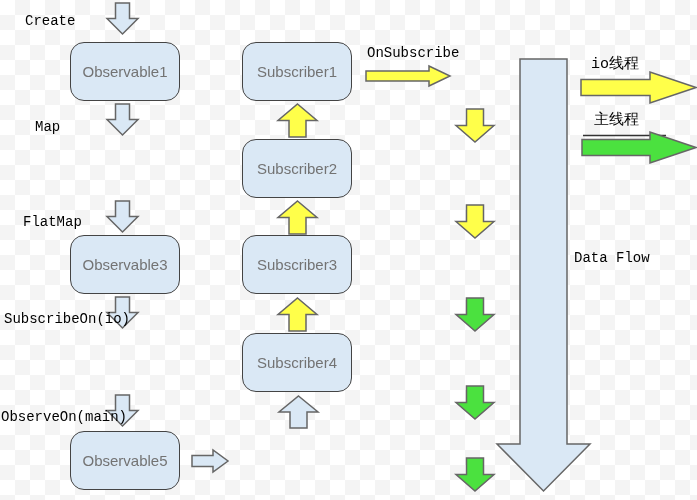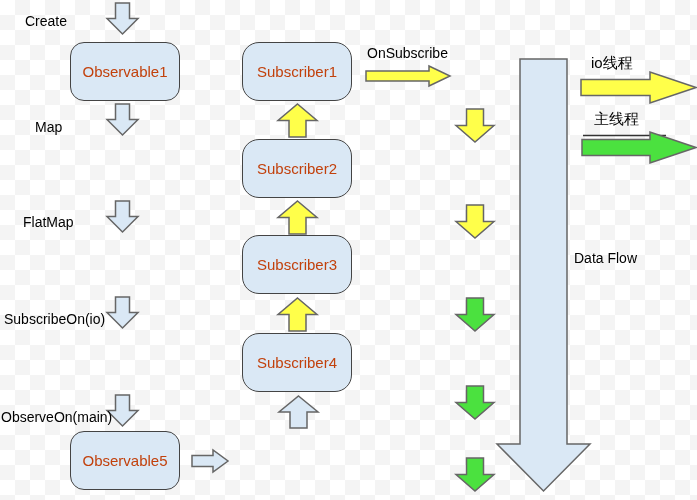"Create" .lbl { font-family: none -> Liberation Mono, monospace }
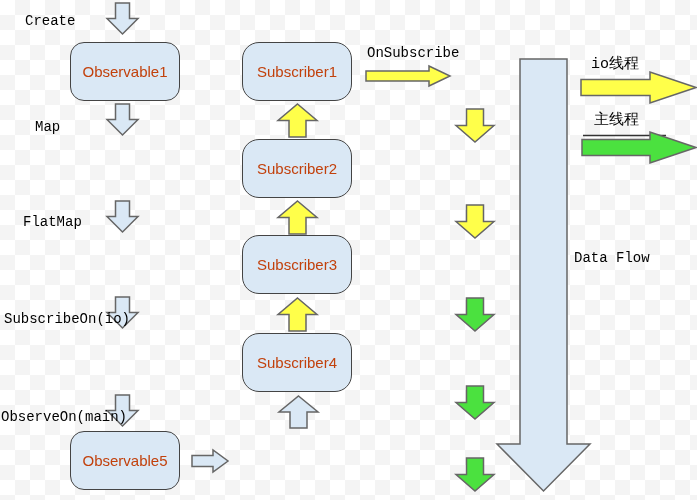"Observable1" .box { color: #c2410c -> #737373 }
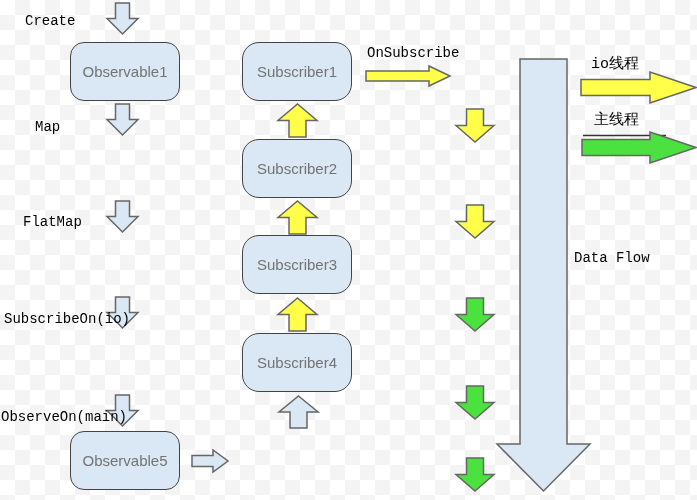"Subscriber1" .sub { border-radius: 17px -> none }
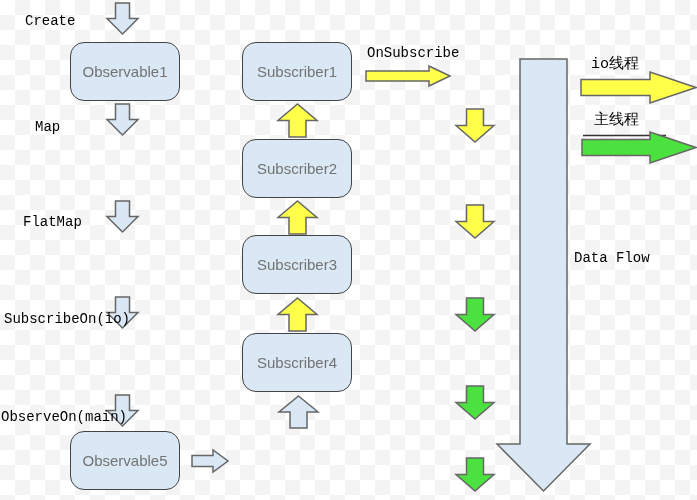"Observable3" div.box { html: none -> <div> <span>Observable3</span> </div> }
